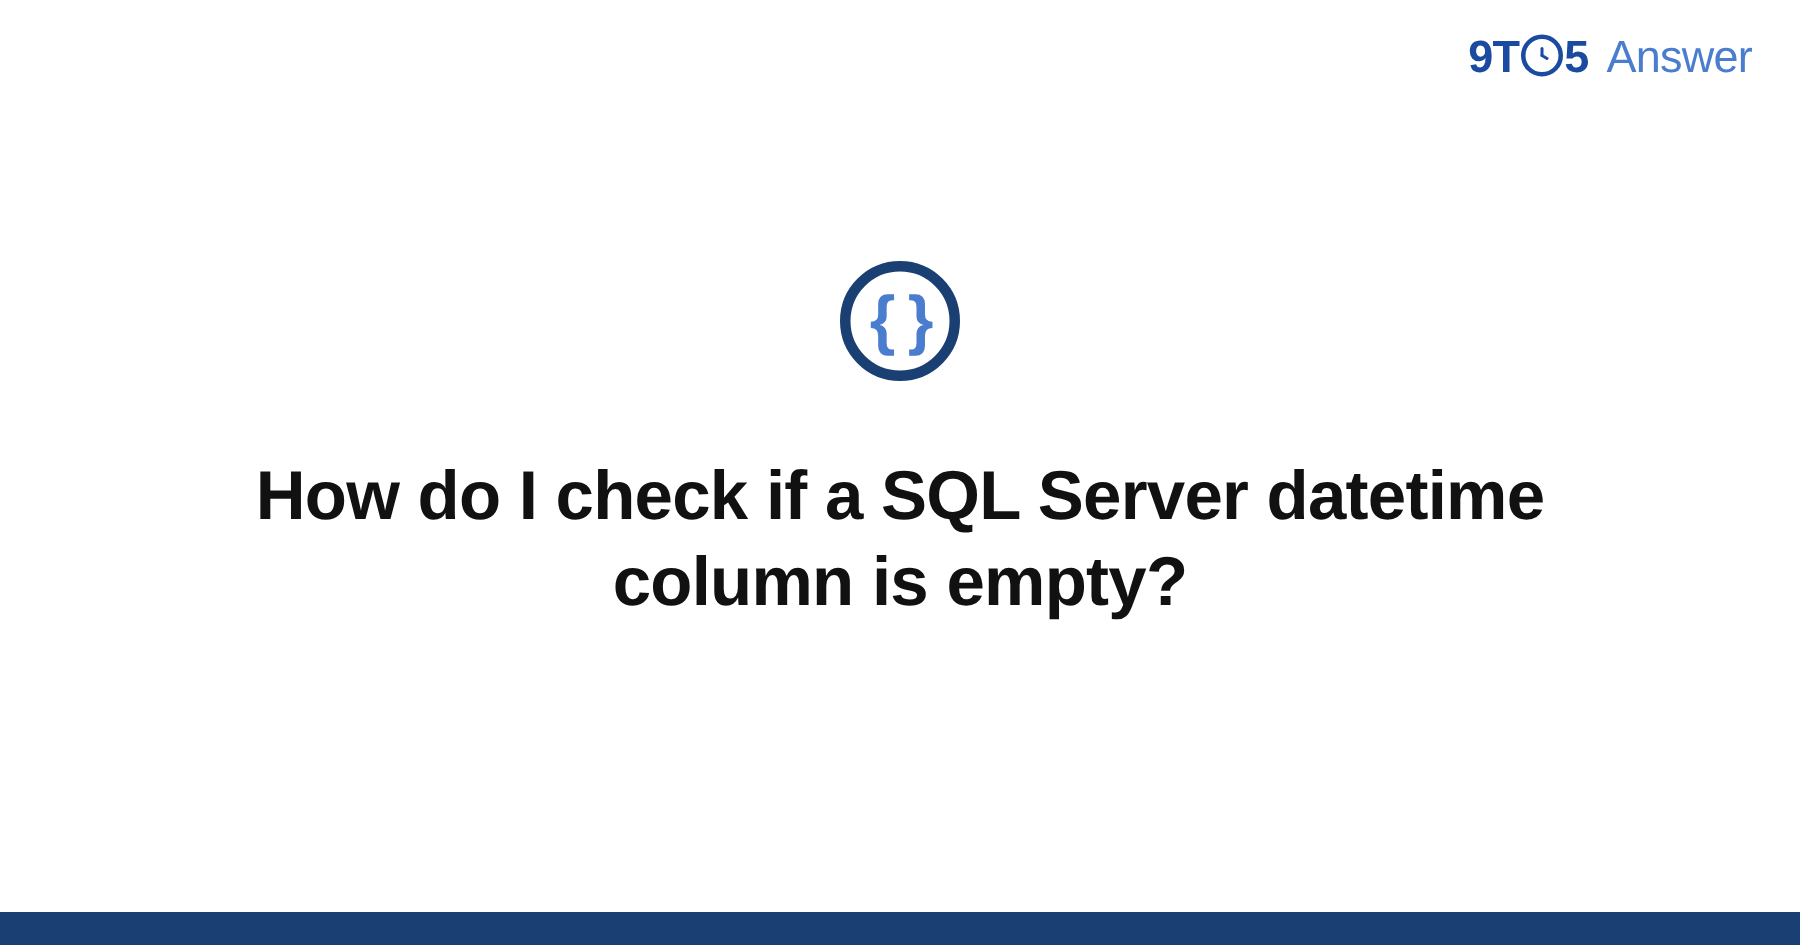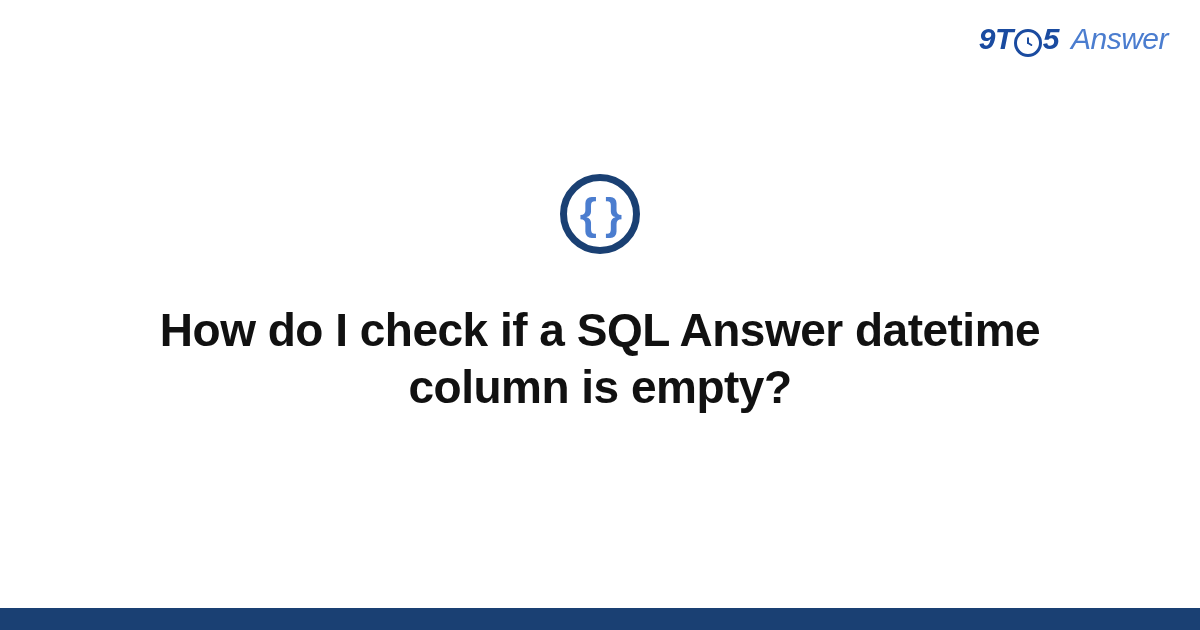"9T" .logo-wrap { align-items: flex-end -> flex-start; font-style: italic -> none }
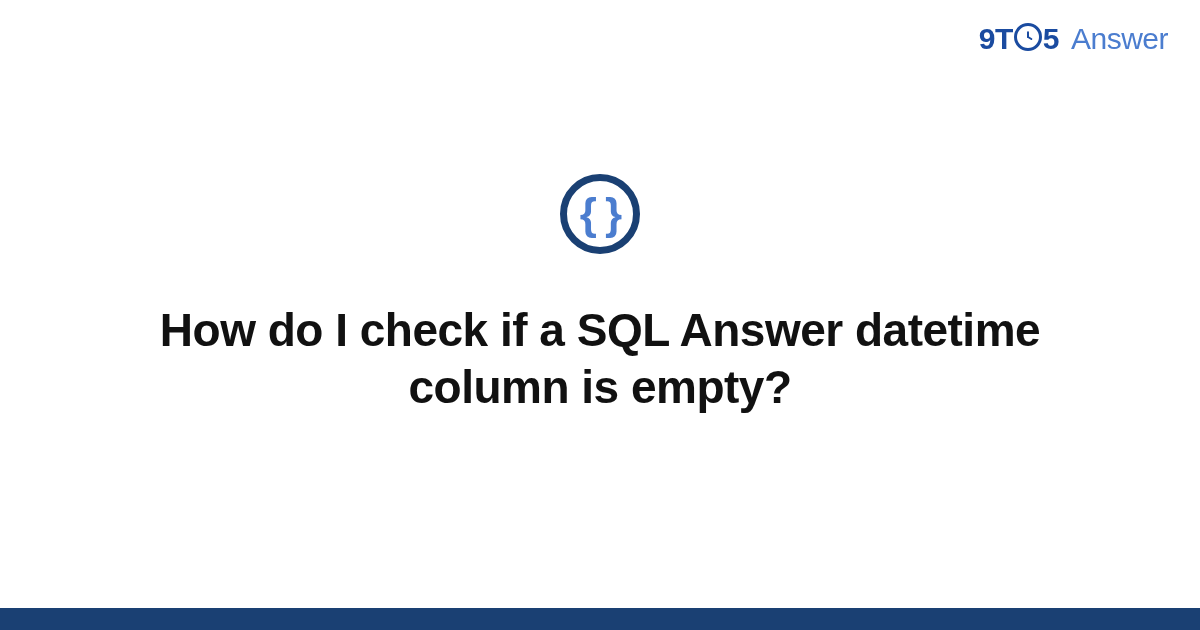"How do I check if" h1.title { text: Answer -> Server }
